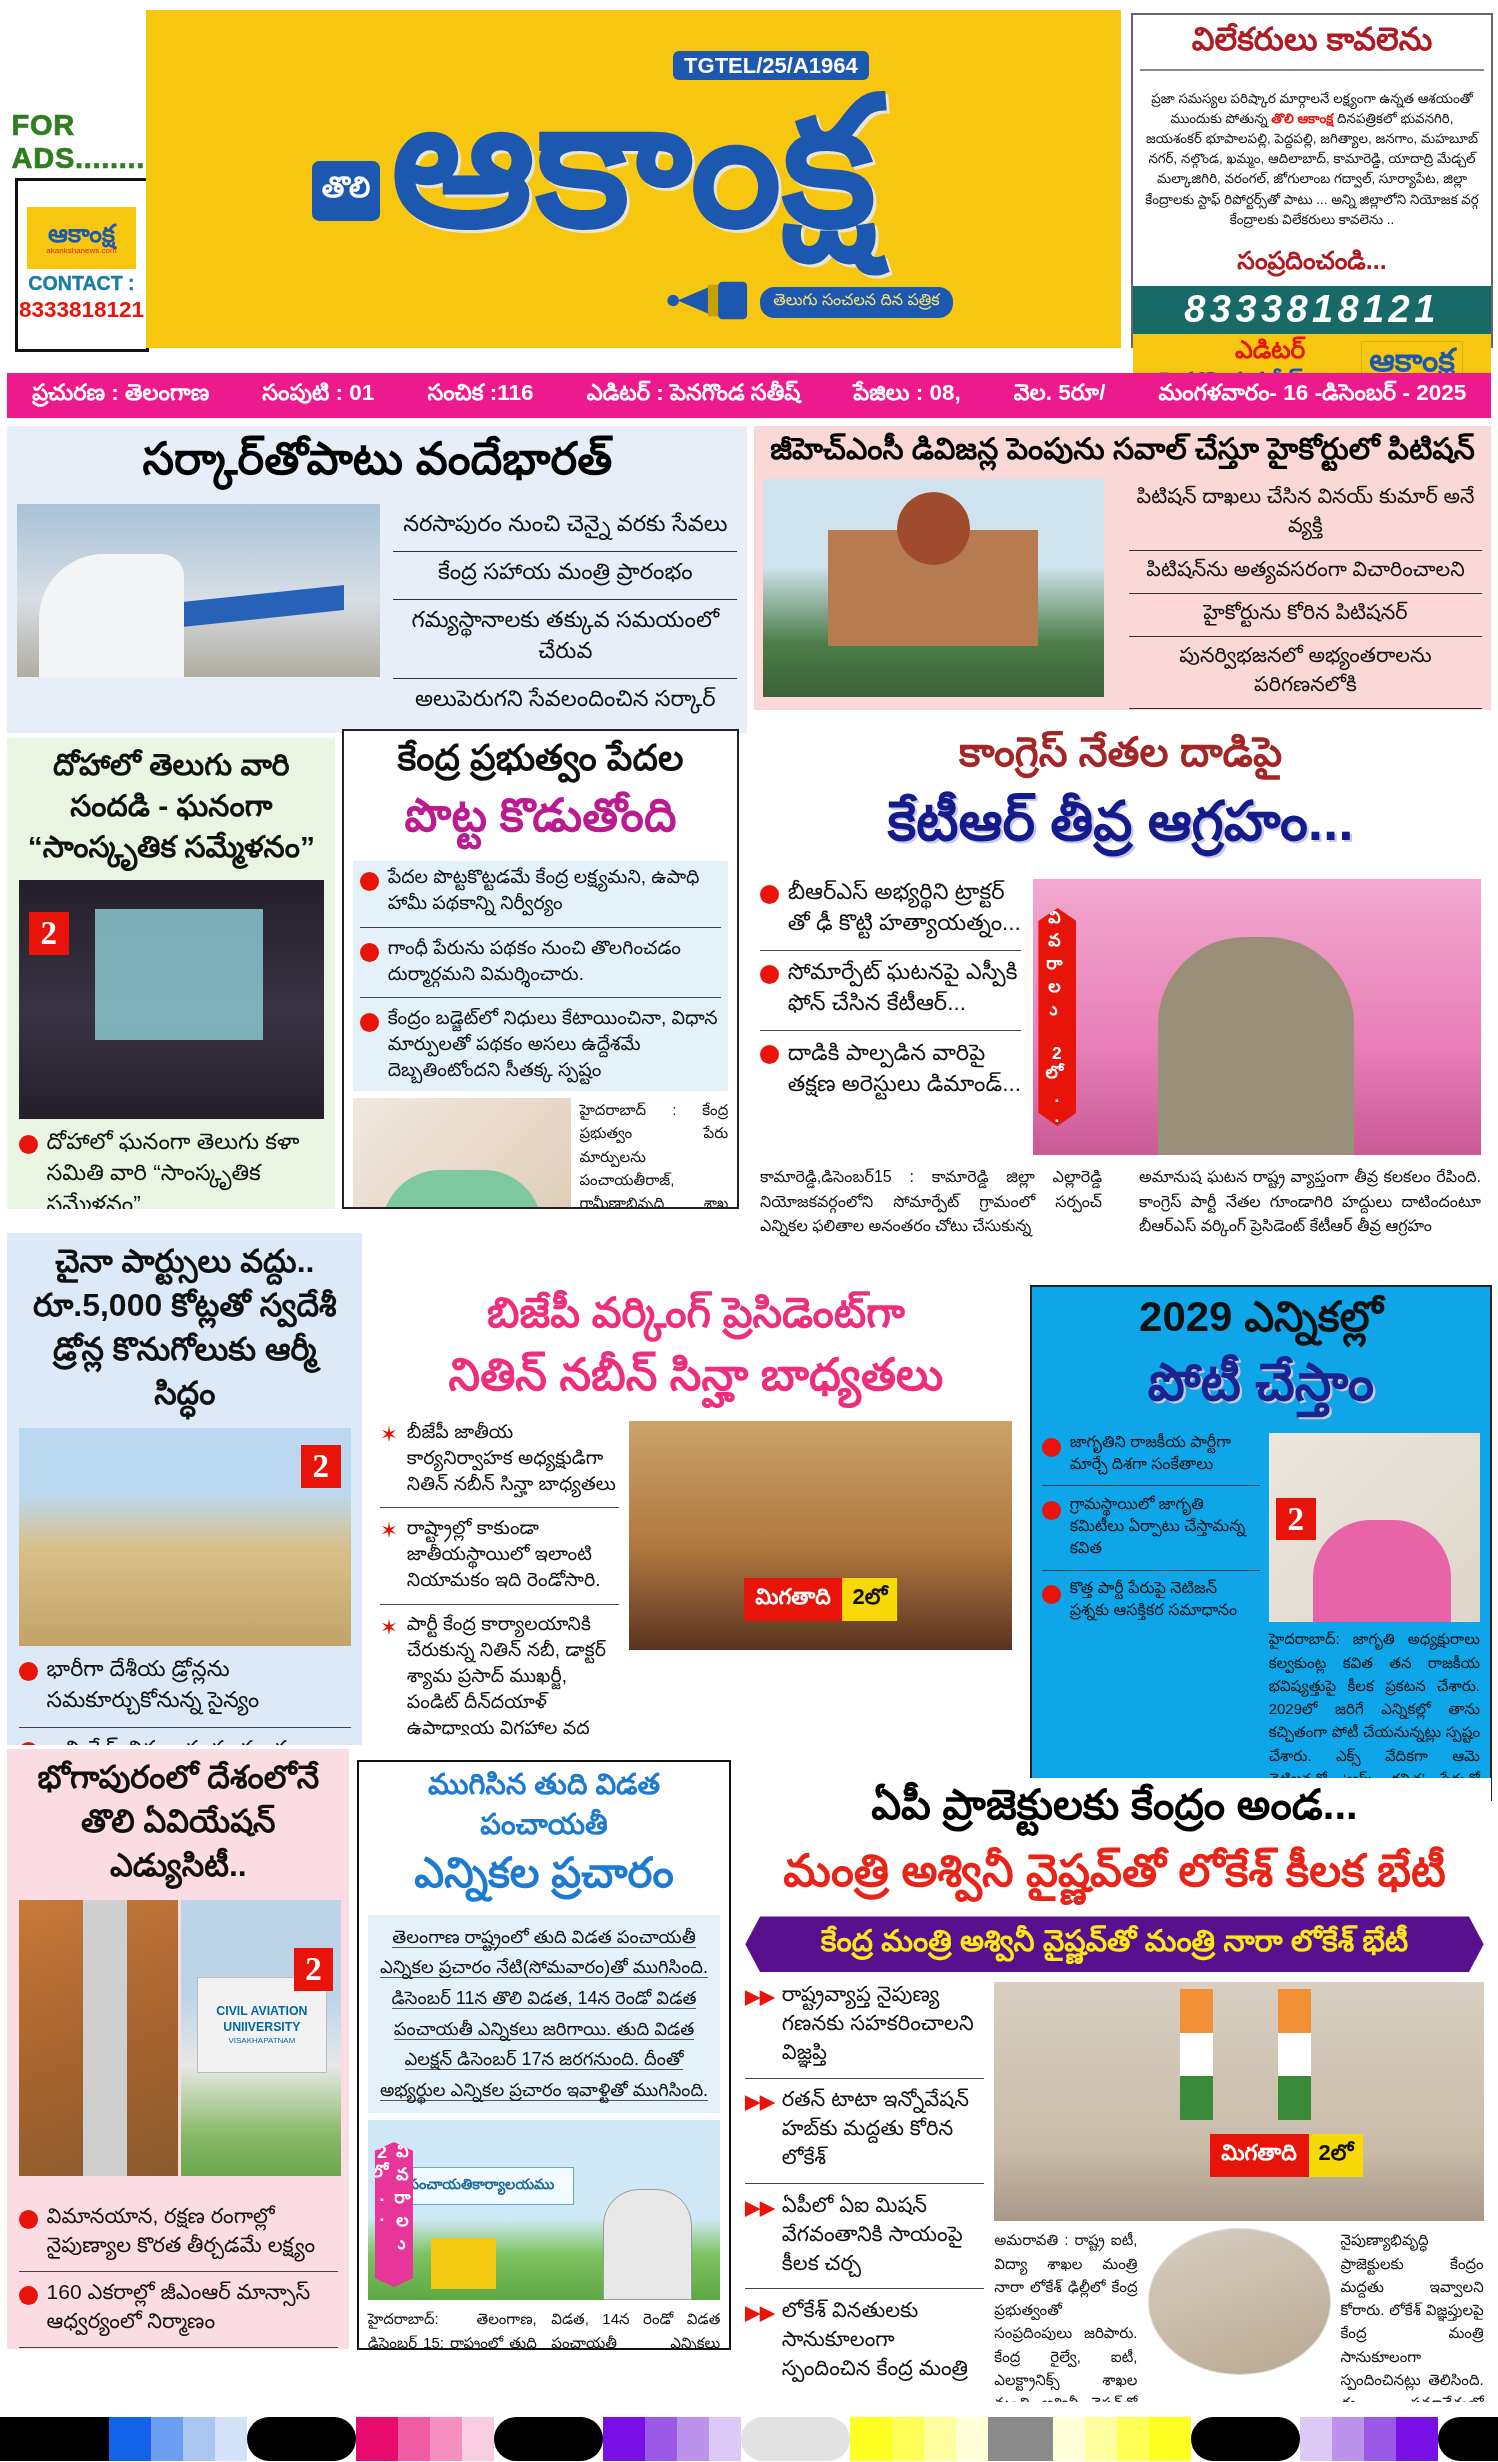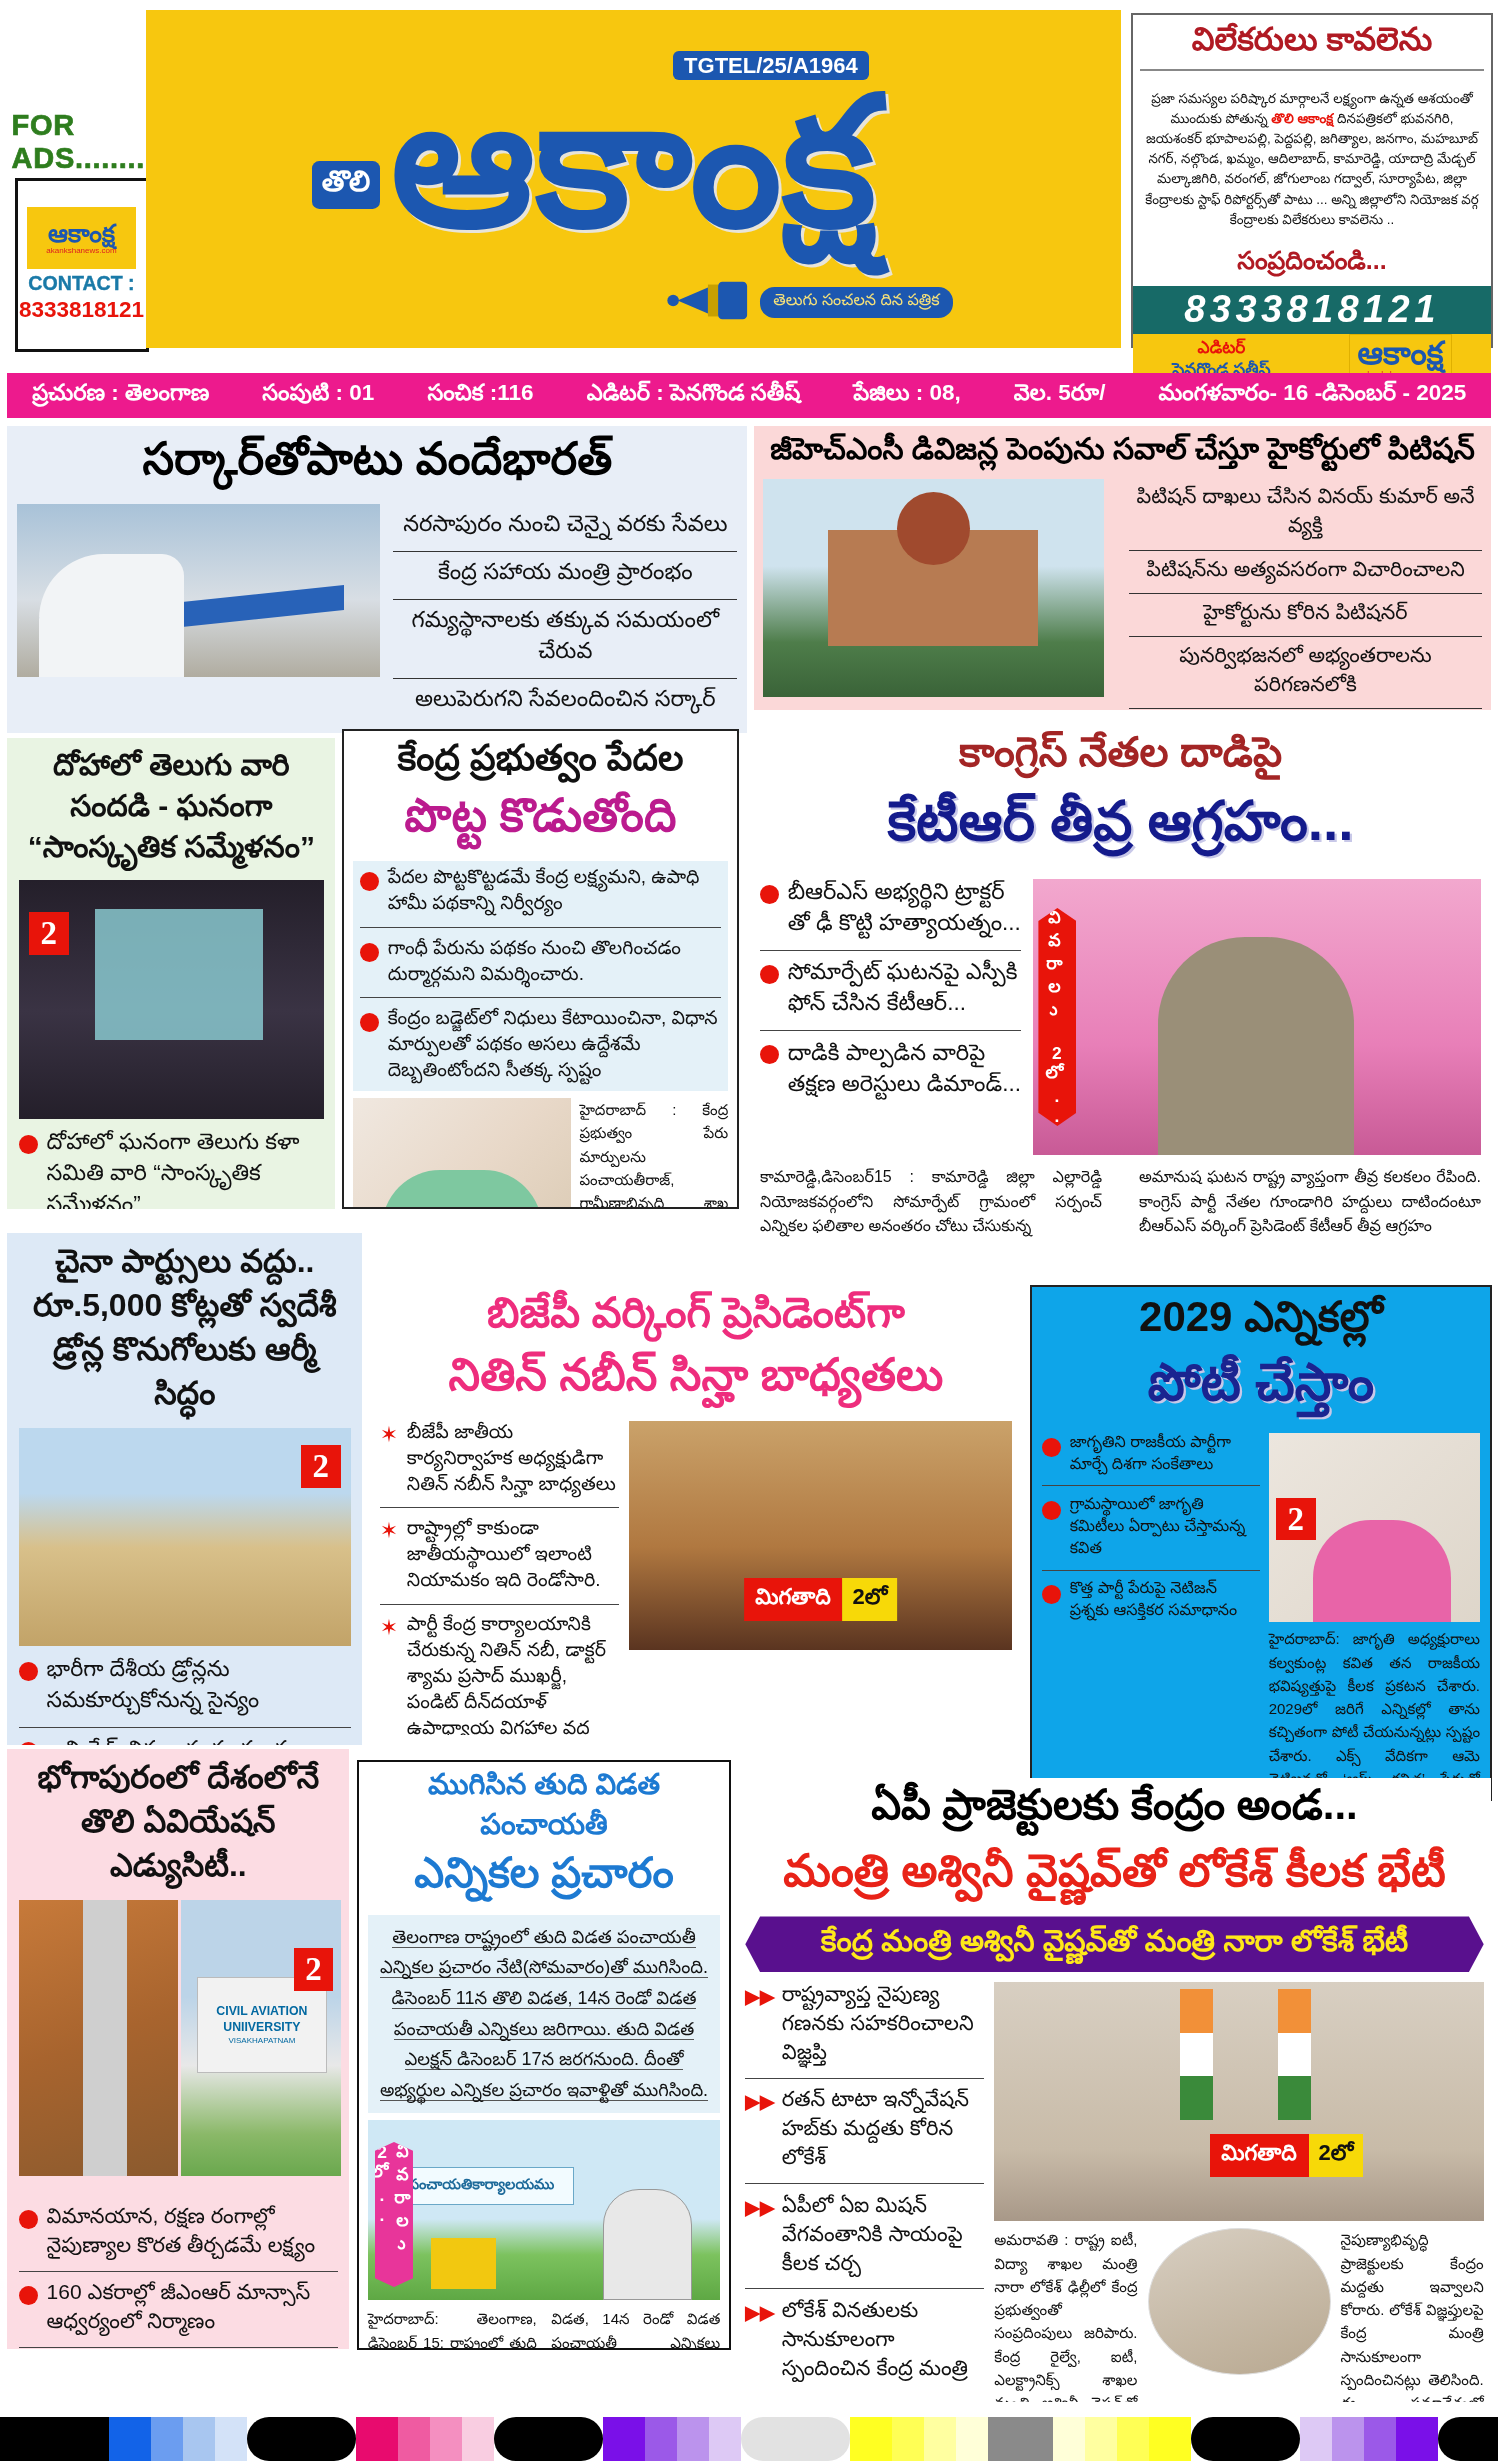"తొలి" .mast-toli { padding: 4px 10px -> 10px 10px }
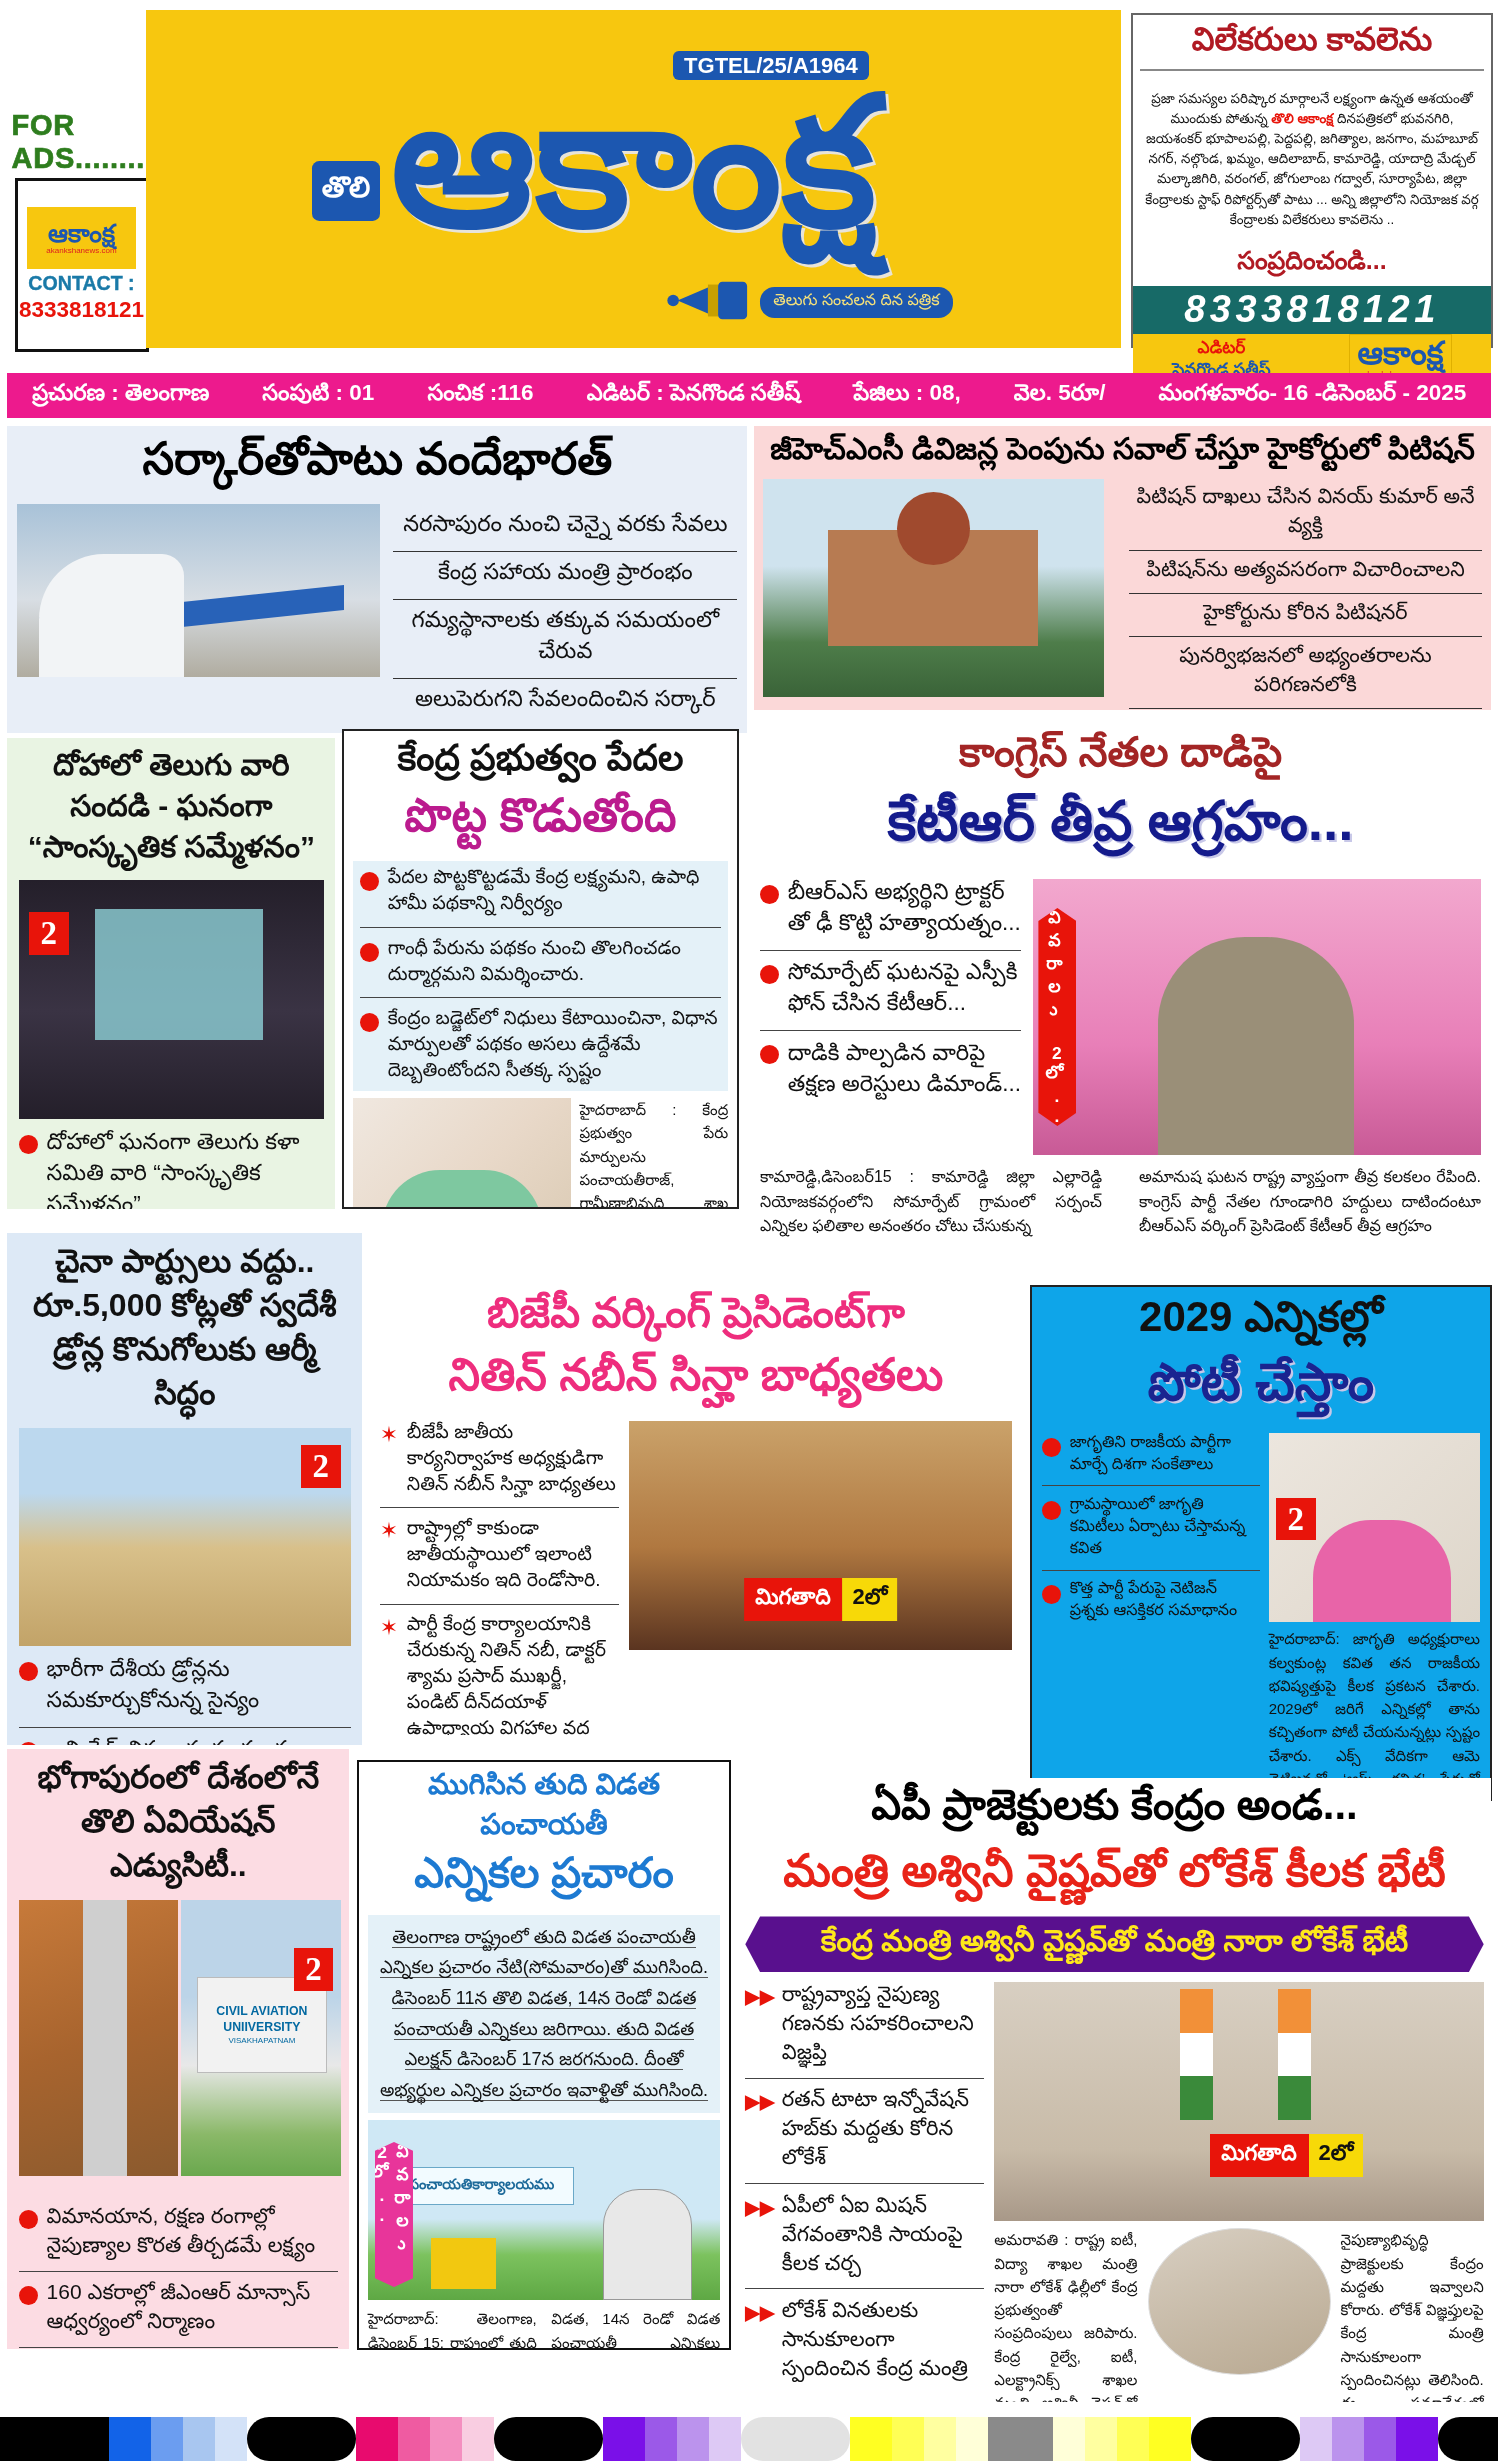"ఎడిటర్" .recruit-ed { font-size: 17px -> 25px; text-align: center -> right }
